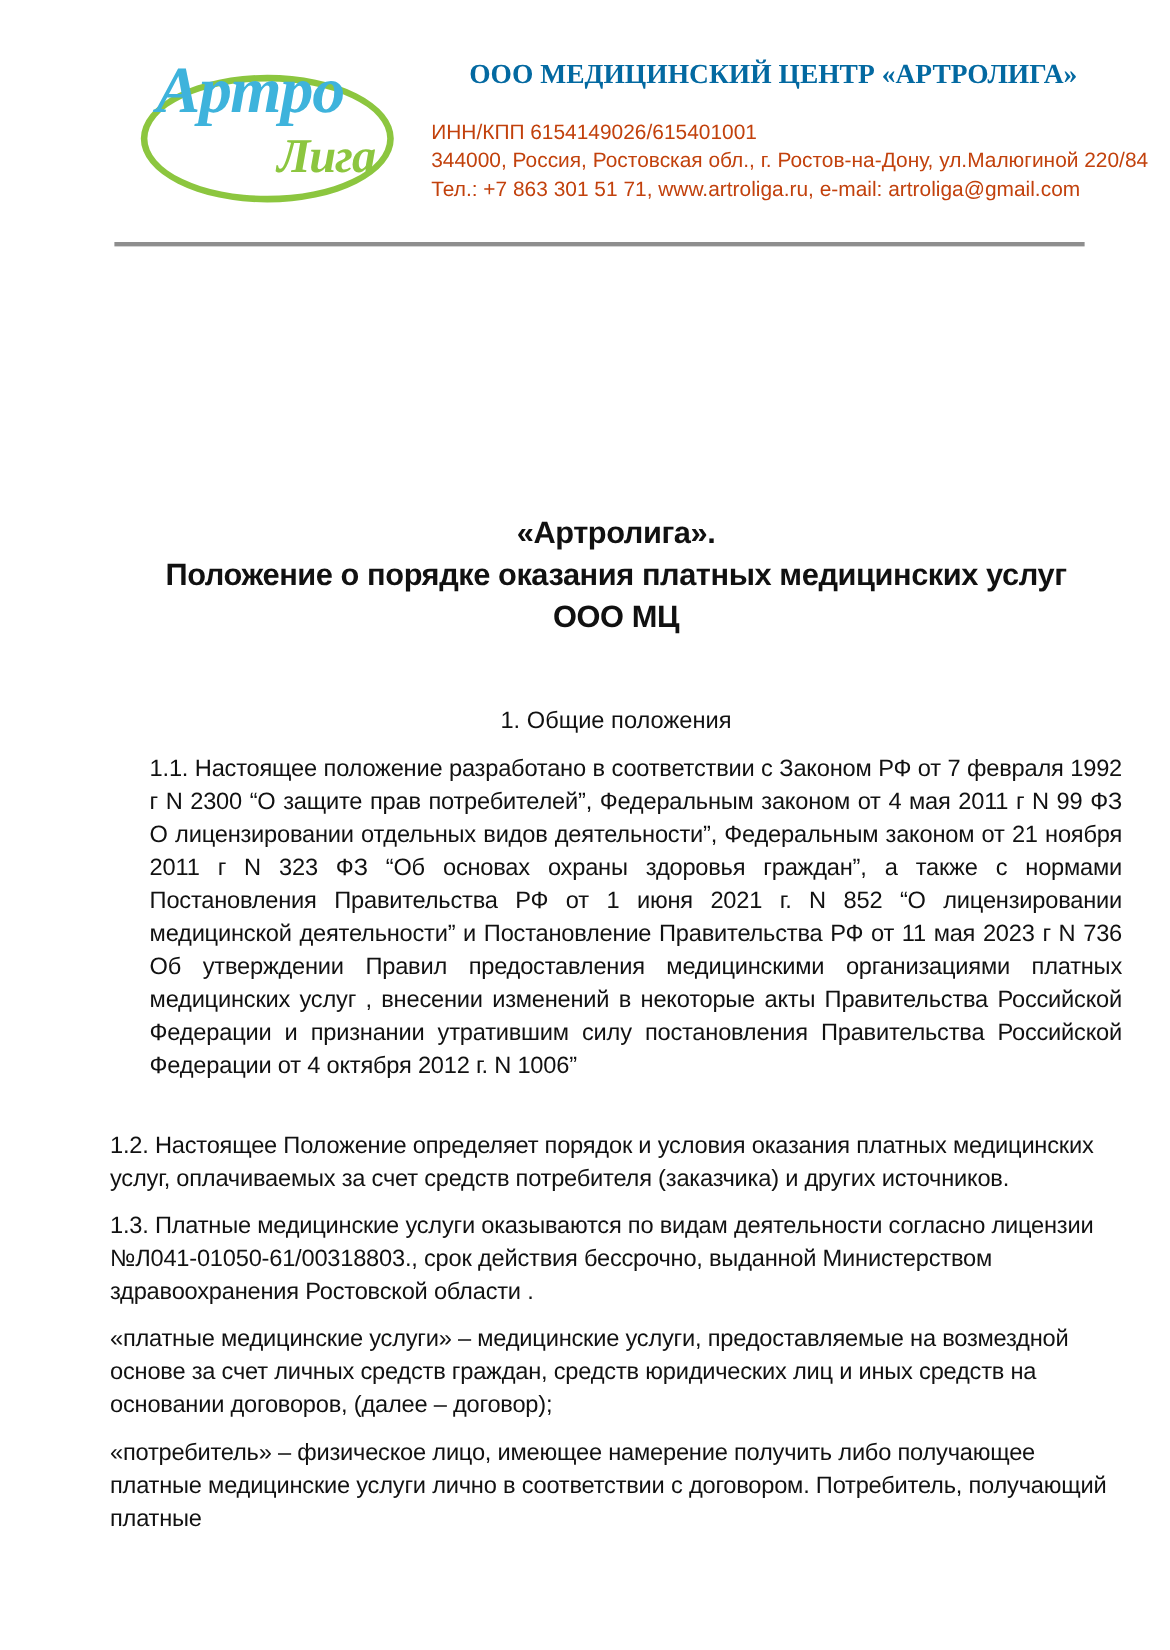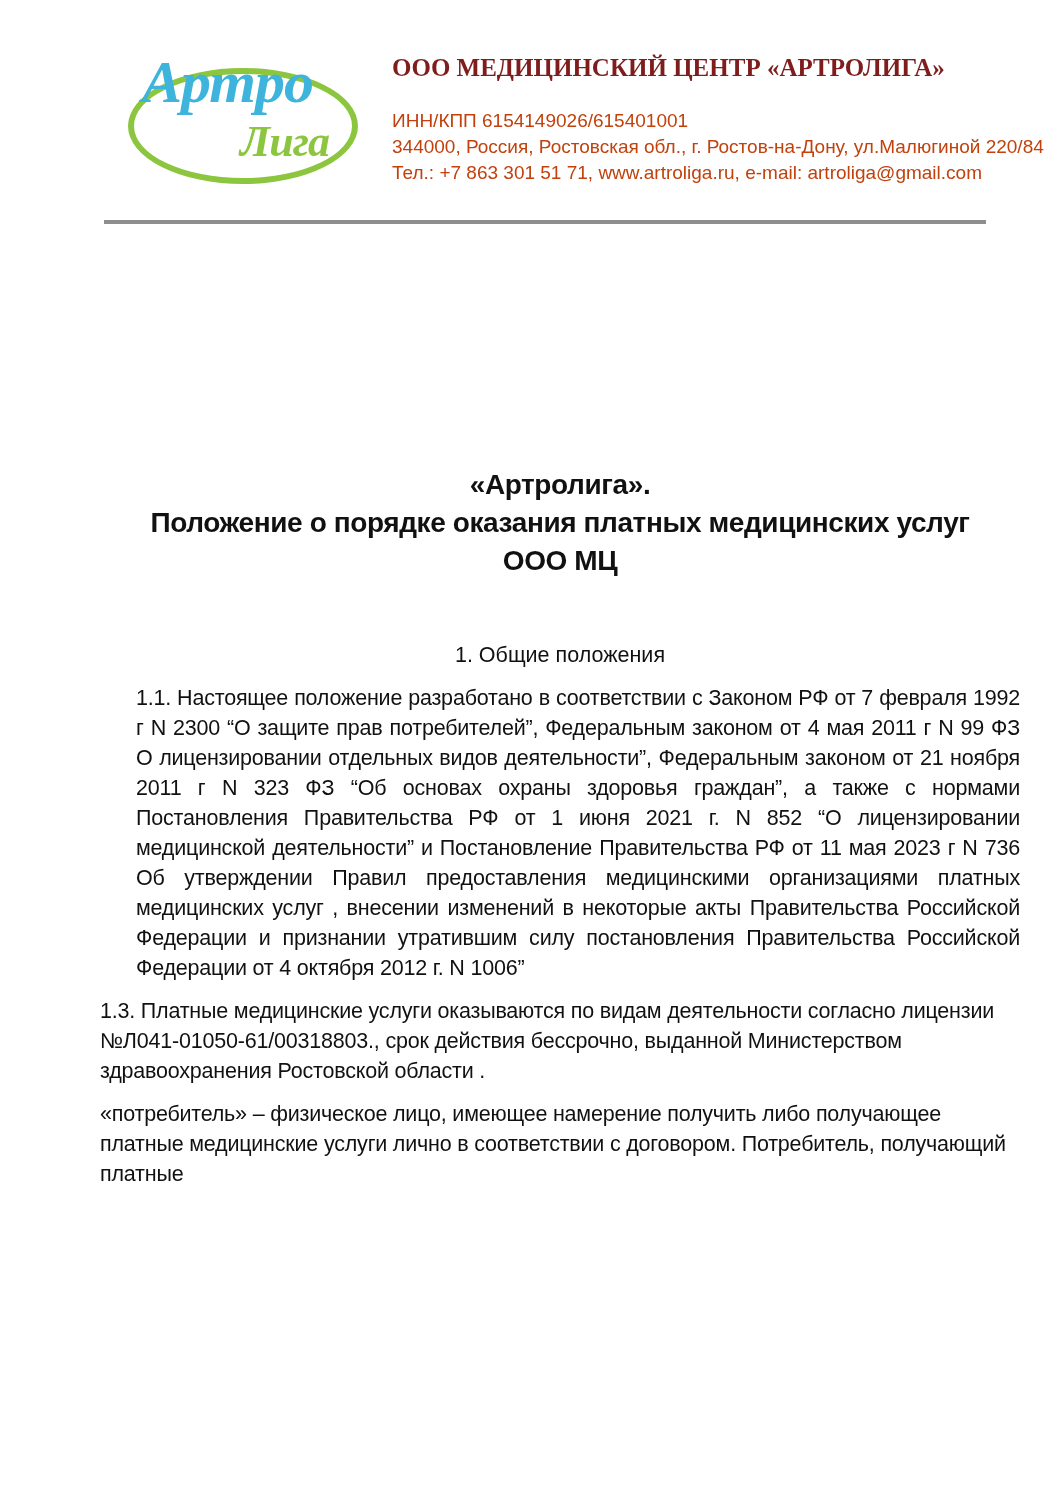"ООО МЕДИЦИНСКИЙ ЦЕНТР «АРТРОЛИГА»" .org-name { color: #7f1d1d -> #0369a1; text-align: left -> center }
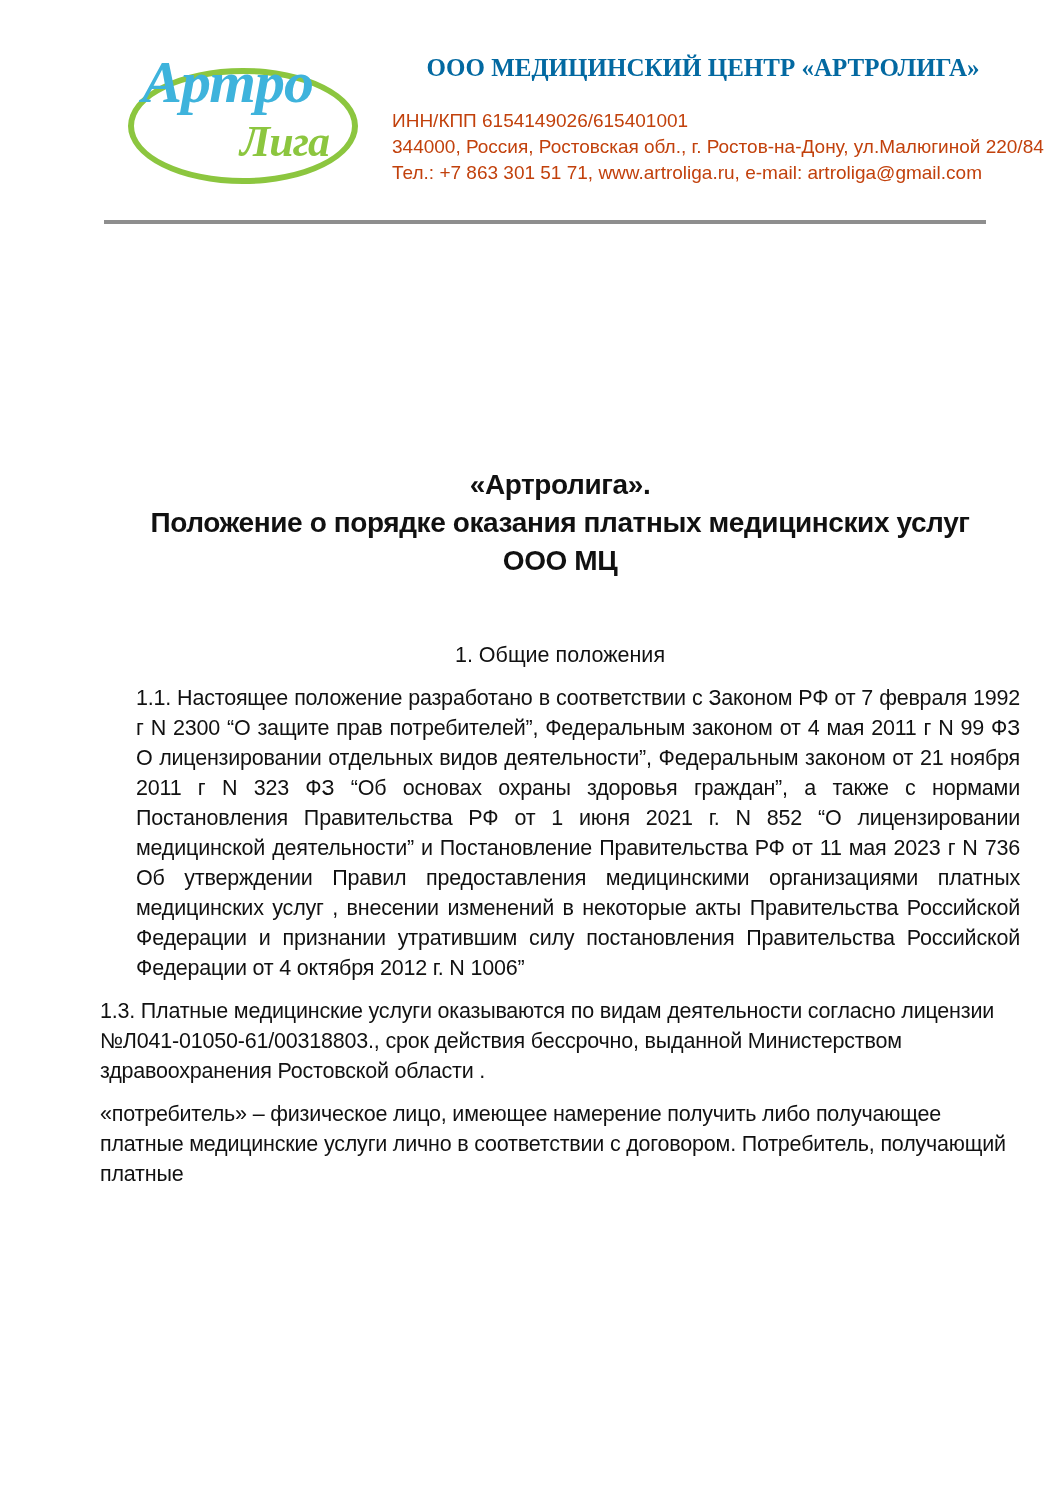"Лига" .logo-word-bottom { left: 114px -> 126px }
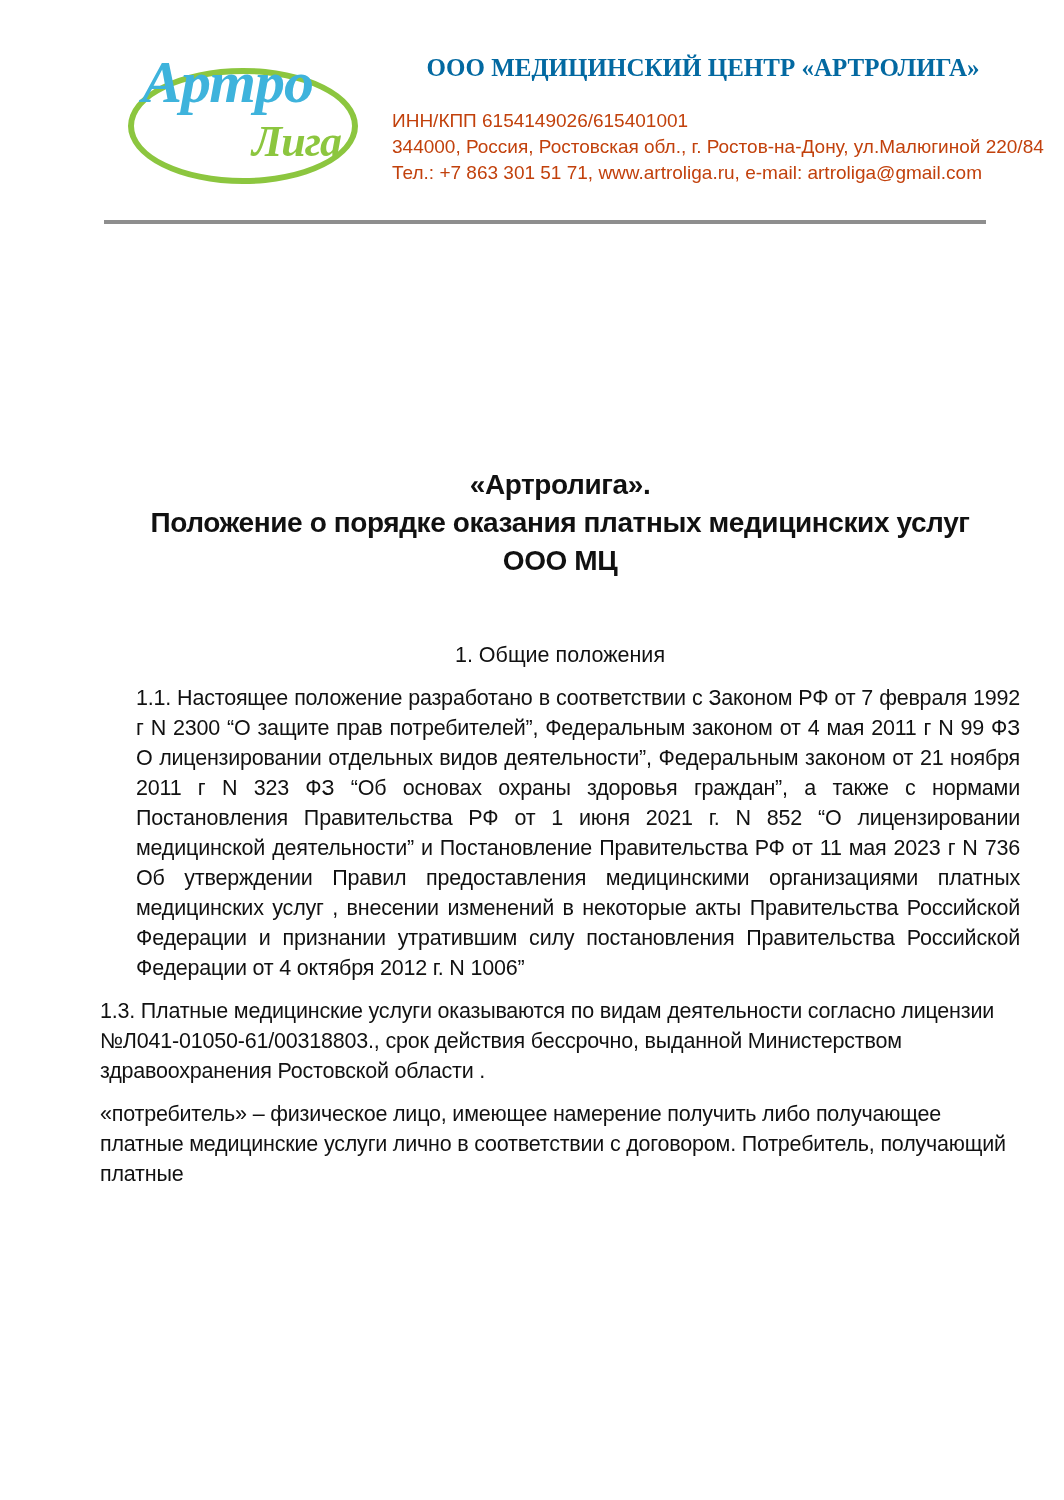"1.2. Настоящее Положение определяет" p.para { html: none -> <p>1.2. Настоящее Положение определяет порядок и условия оказания платных медицинских услуг, оплачиваемых за счет средств потребителя (заказчика) и других источников.</p> }
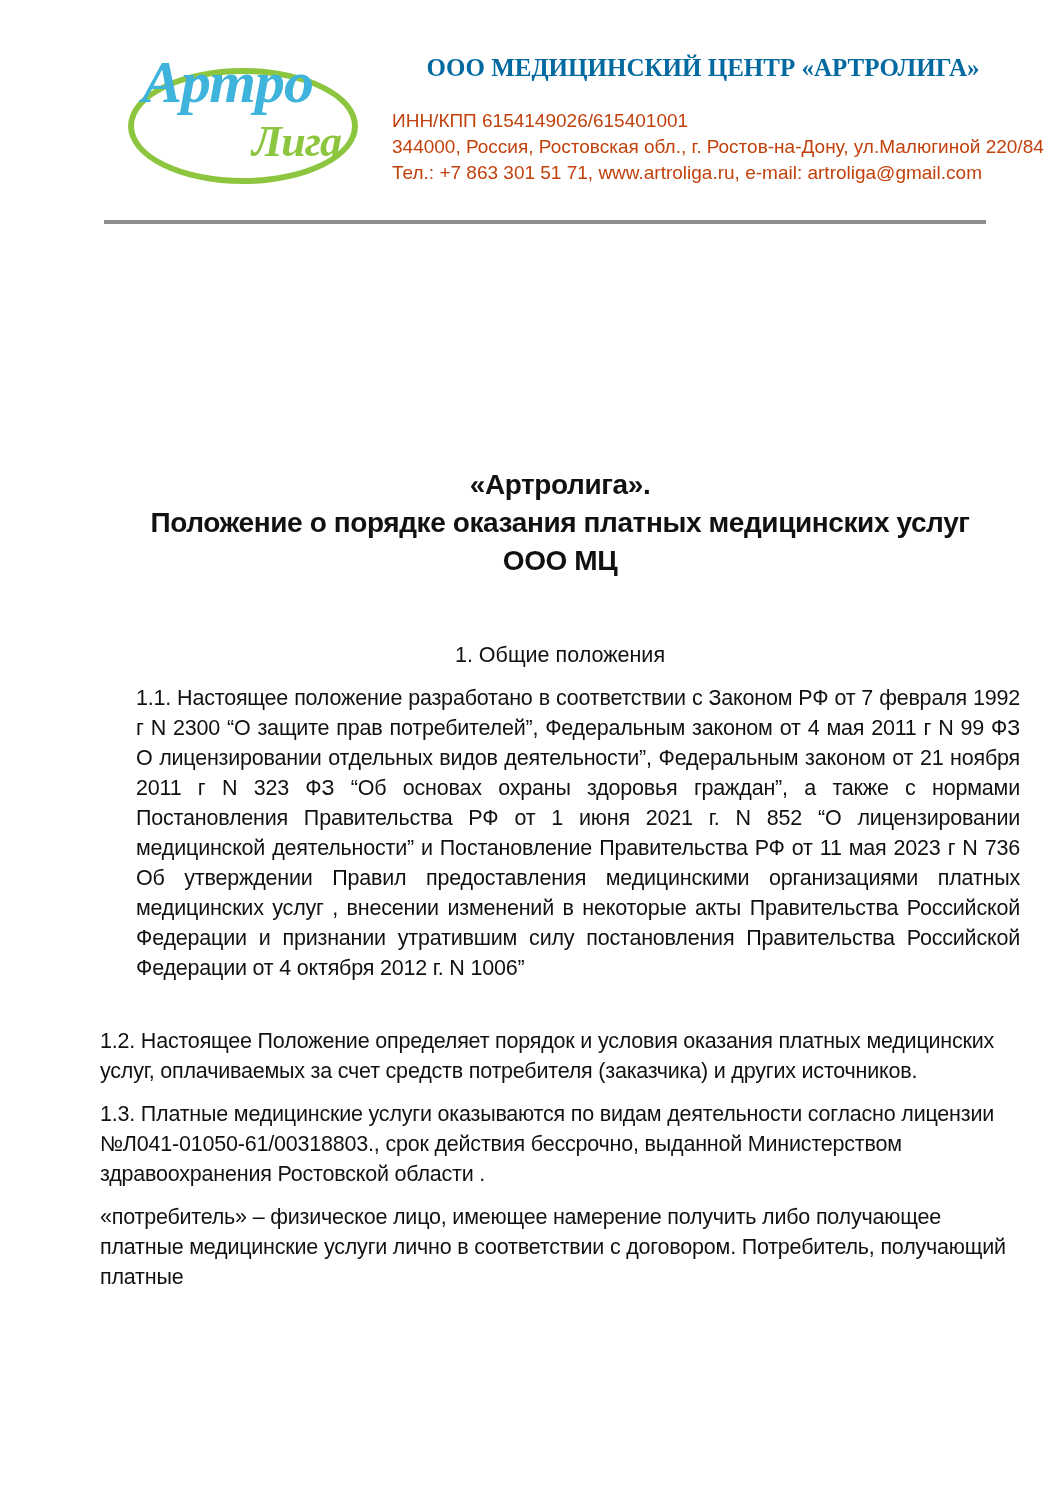"«платные медицинские услуги» –" p.para { html: none -> <p>«платные медицинские услуги» – медицинские услуги, предоставляемые на возмездной основе за счет личных средств граждан, средств юридических лиц и иных средств на основании договоров, (далее – договор);</p> }
